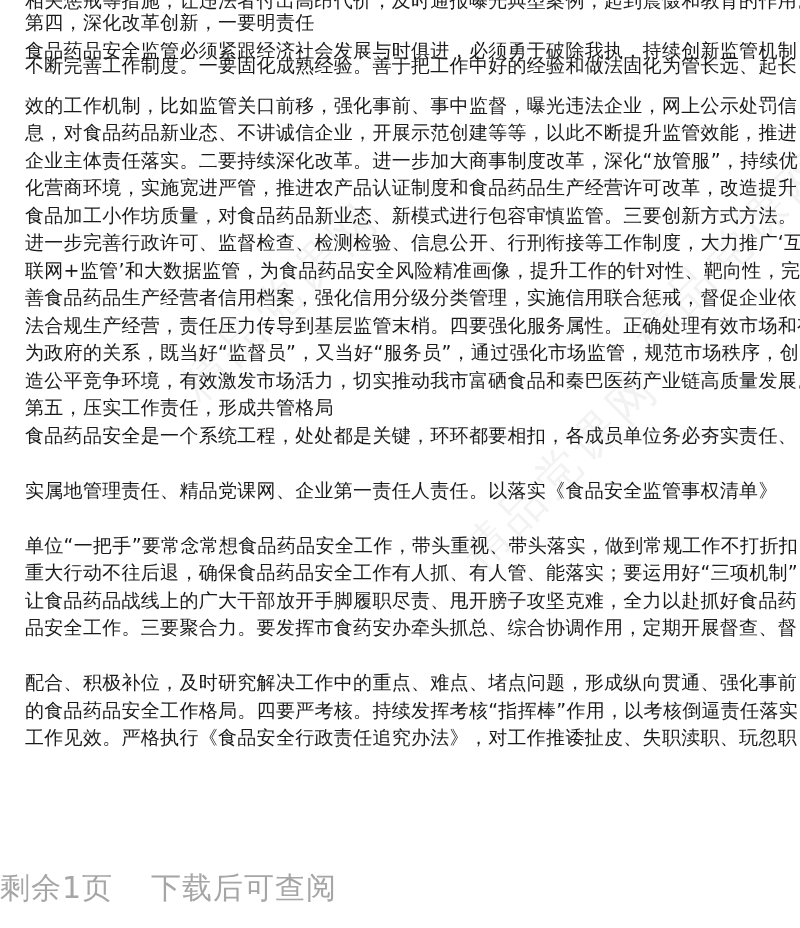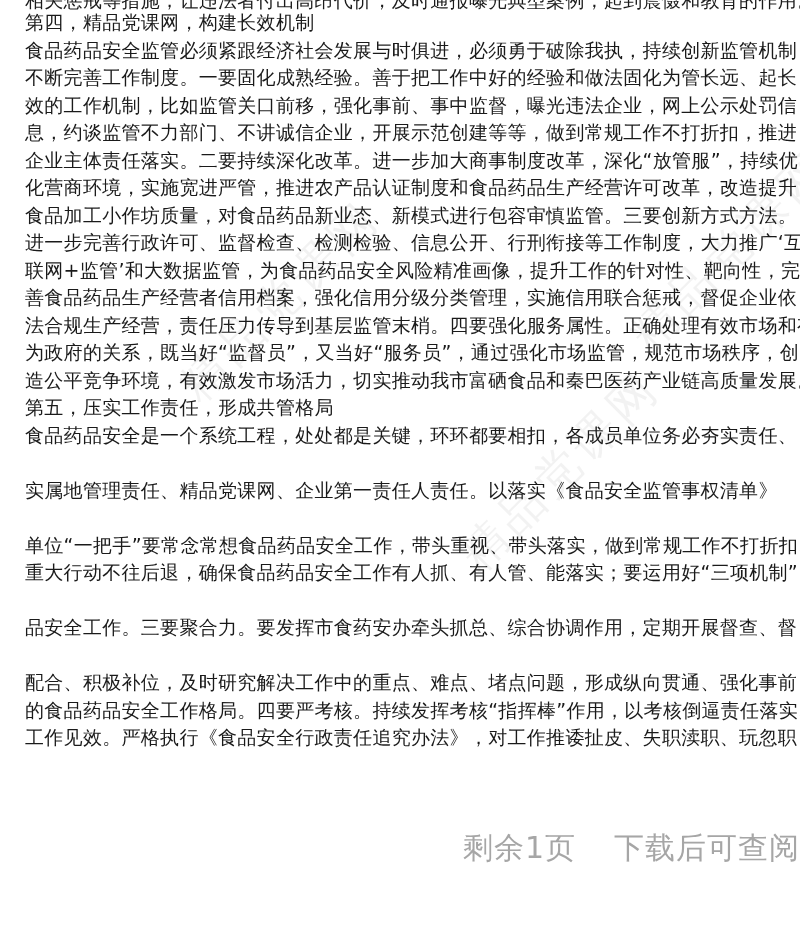"第四，精品党课网，构建长效机制" div.line { text: 精品党课网，构建长效机制 -> 深化改革创新，一要明责任 }
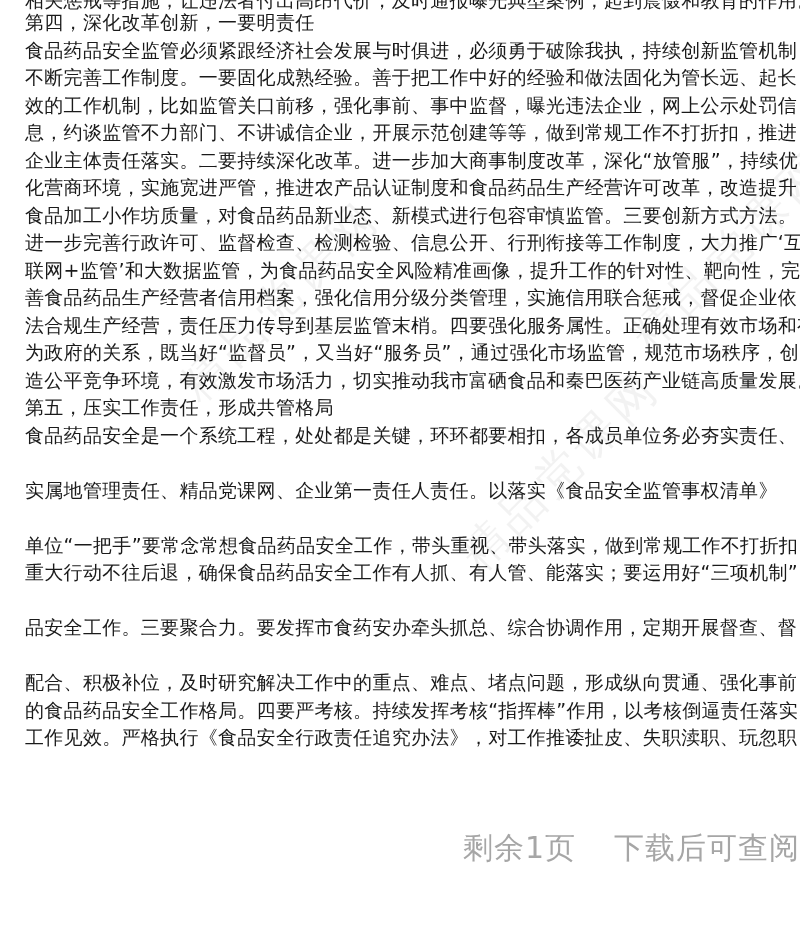"不断完善工作制度。一要固化成熟经验。善于把工作中好的经验和做法固化为管长远、起长" div.line { top: 63px -> 51px }
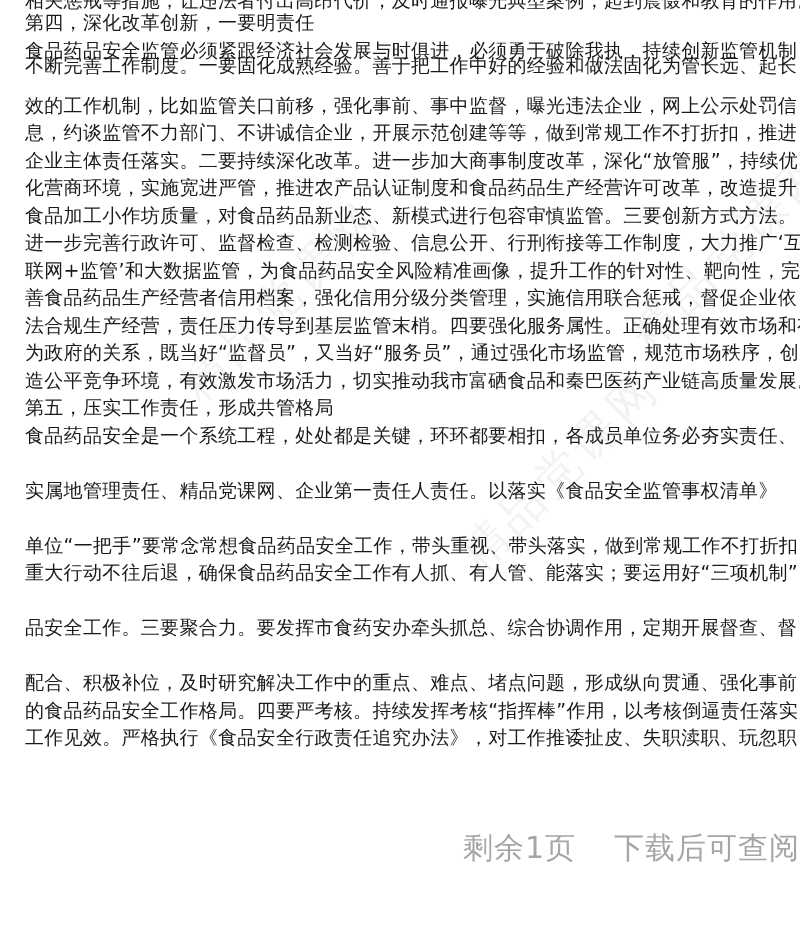"息，约谈监管不力部门、不讲诚信企业，开展示范创建等等，做到常规工作不打折扣，推进" div.line { text: 约谈监管不力部门、不讲诚信企业，开展示范创建等等，做到常规工作不打折扣 -> 对食品药品新业态、不讲诚信企业，开展示范创建等等，以此不断提升监管效能 }
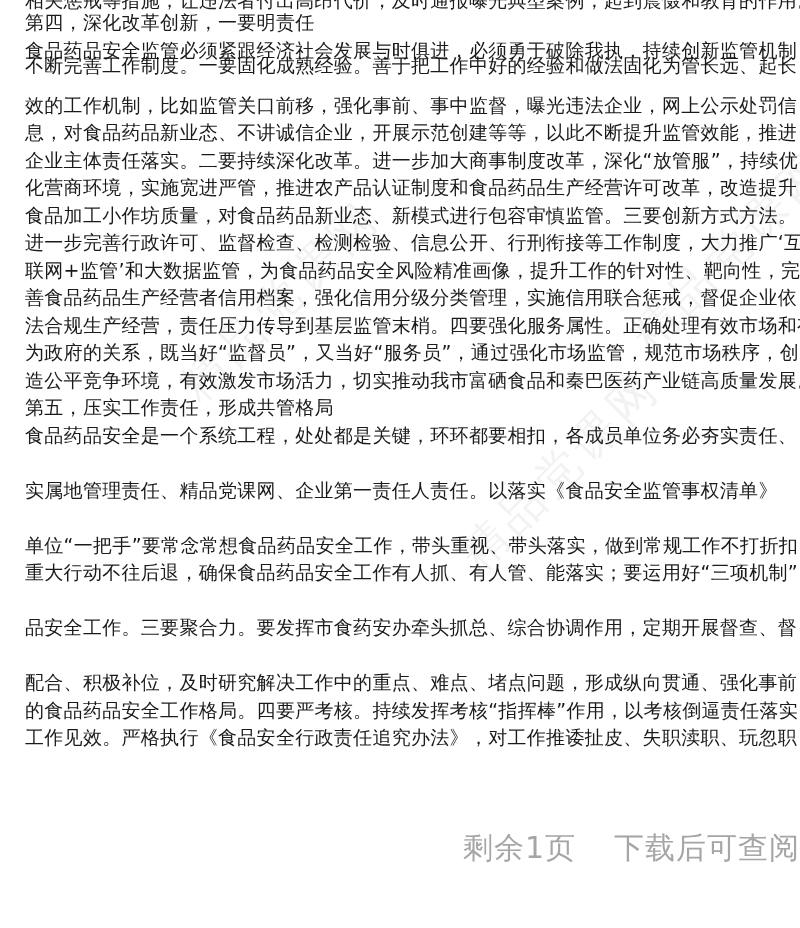"让食品药品战线上的广大干部放开手脚履职尽责、甩开膀子攻坚克难，全力以赴抓好食品药" div.line { html: none -> <div>让食品药品战线上的广大干部放开手脚履职尽责、甩开膀子攻坚克难，全力以赴抓好食品药</div> }
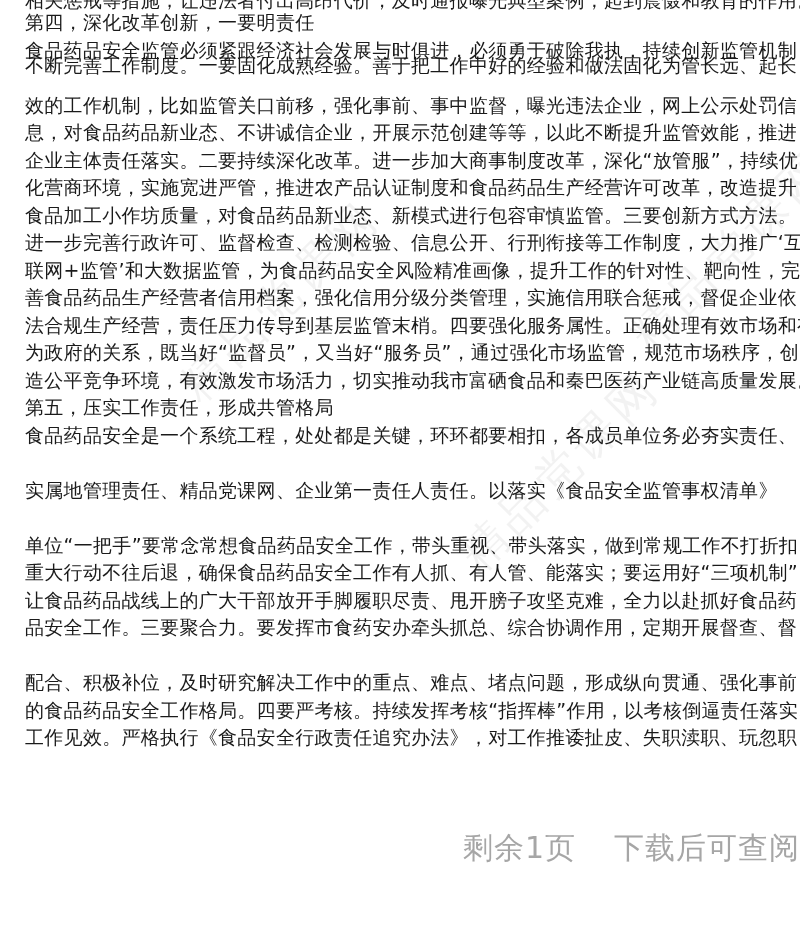"剩余1页 下载后可查阅" .more { text-align: right -> left; top: 828px -> 868px }
